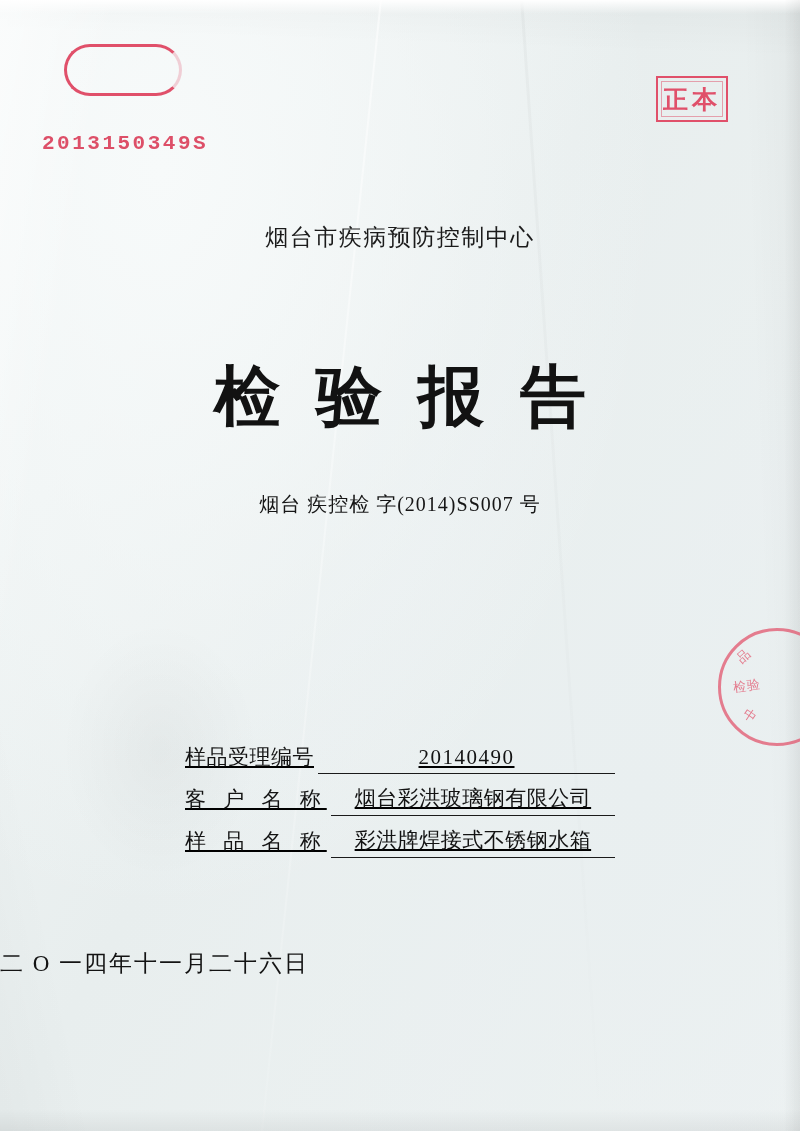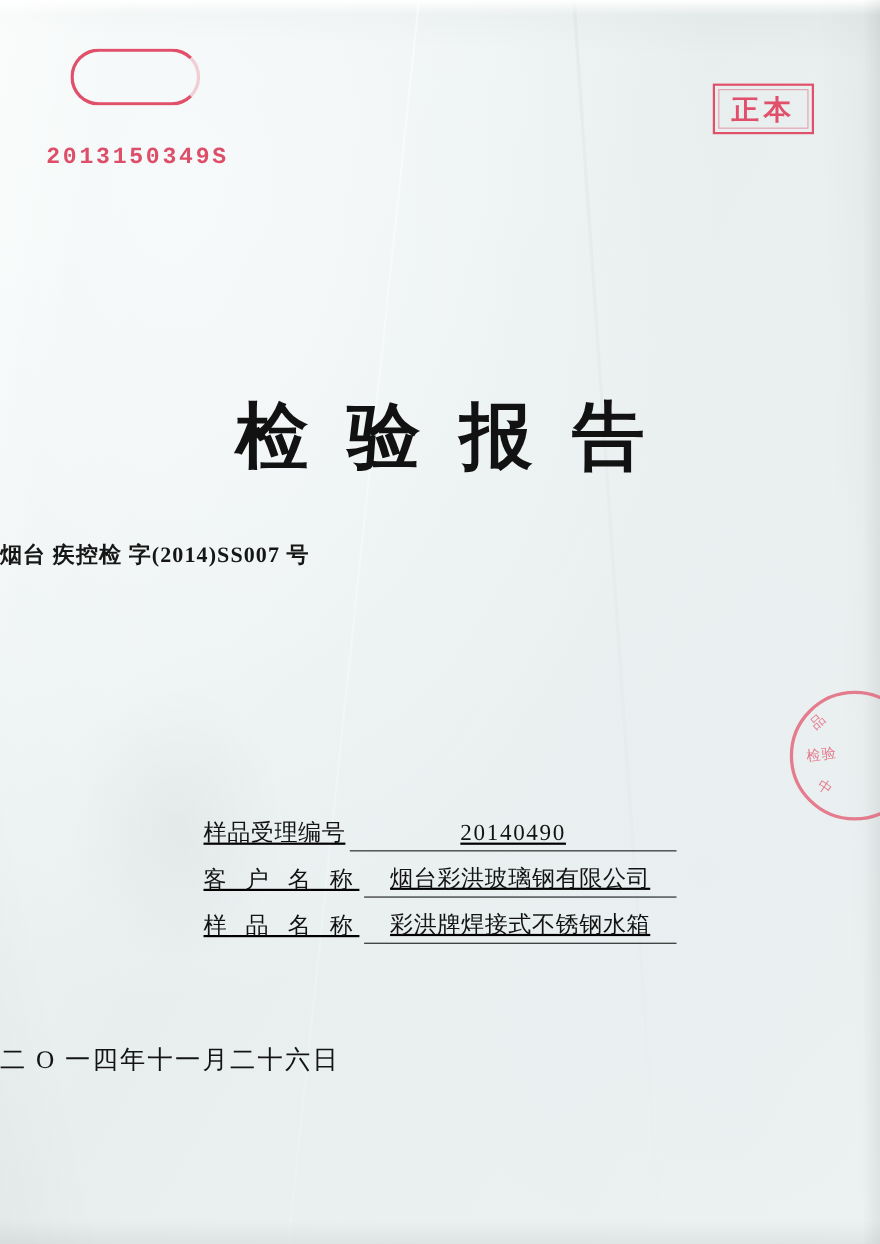"正本" #copy-stamp { right: 60px -> 72px; width: 92px -> 72px }
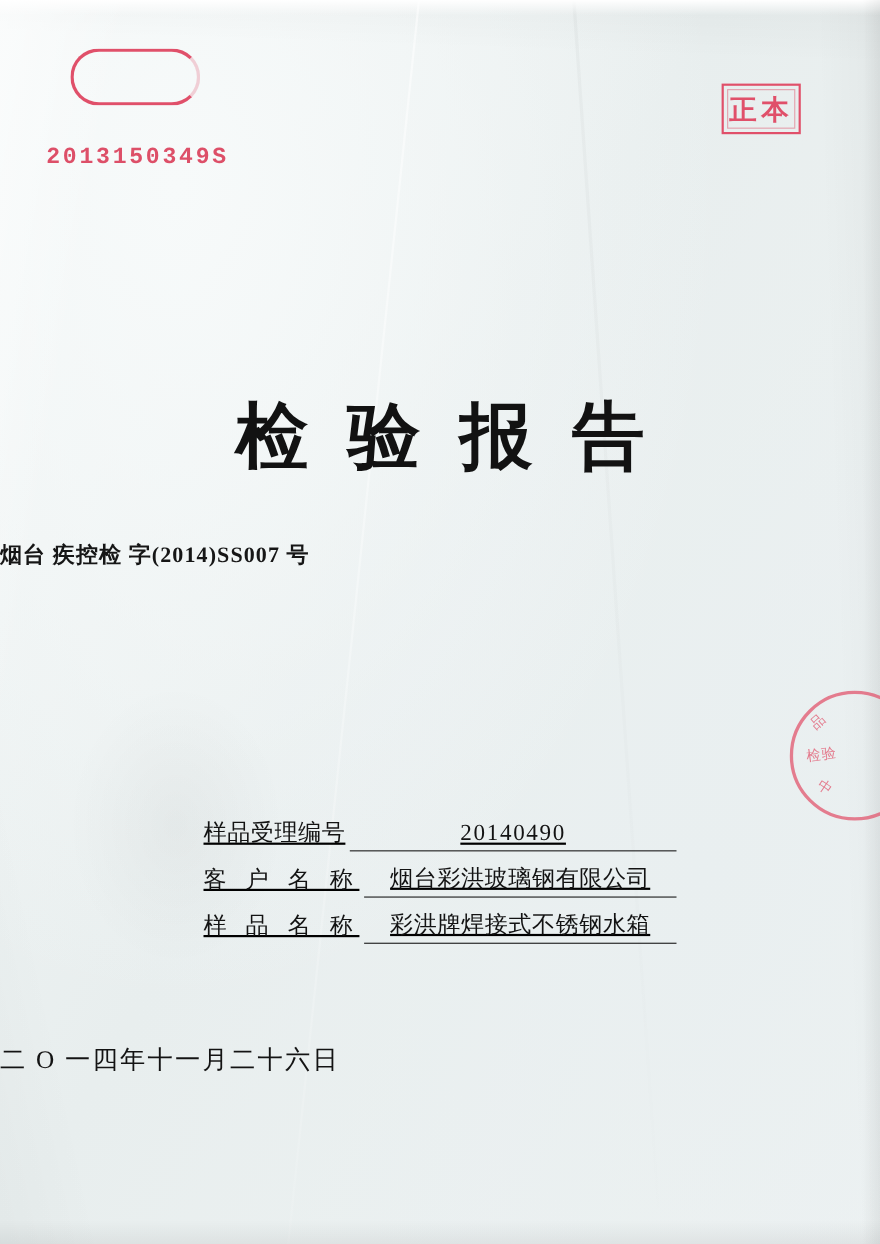"烟台市疾病预防控制中心" div { html: none -> <div>烟台市疾病预防控制中心</div> }
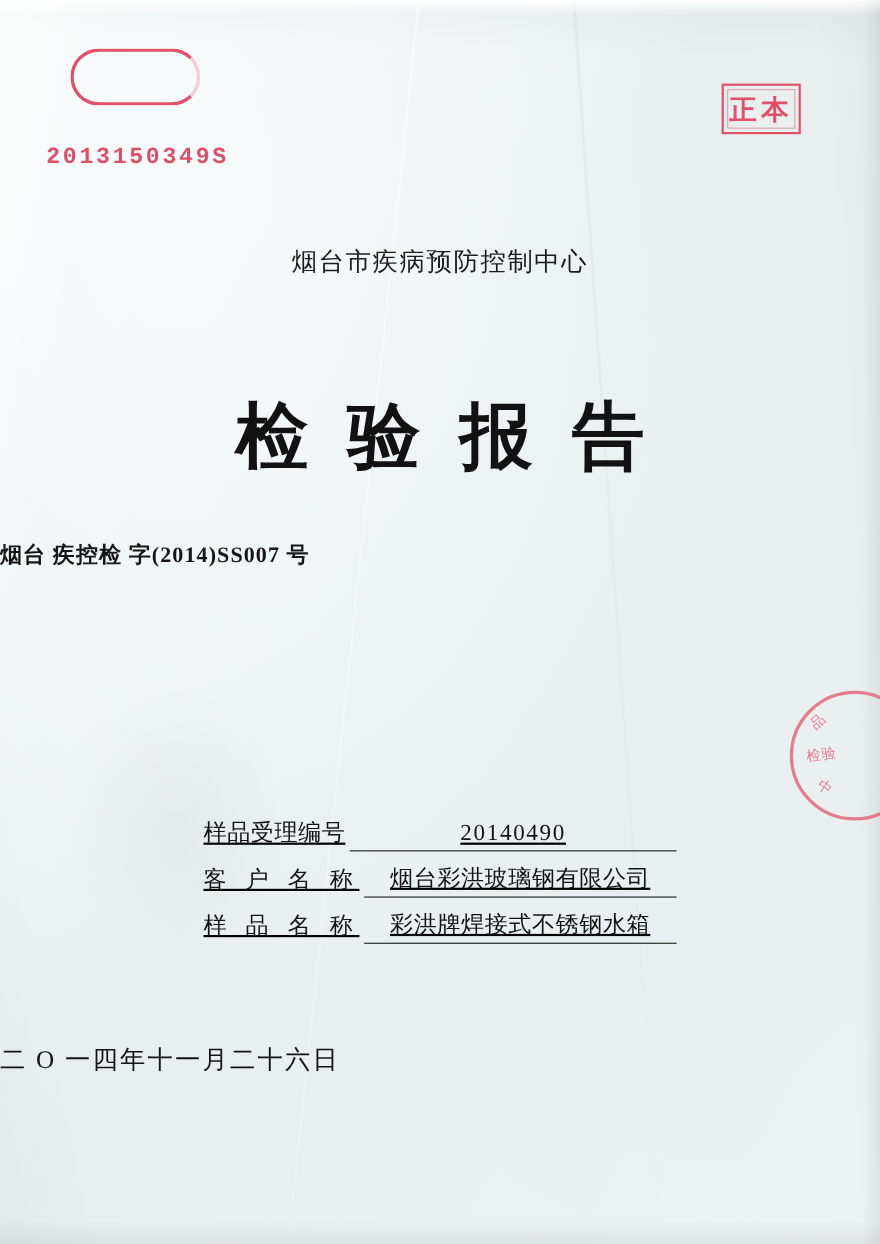"烟台 疾控检 字(2014)SS007 号" #report-number { font-weight: bold -> none; text-align: left -> center }
